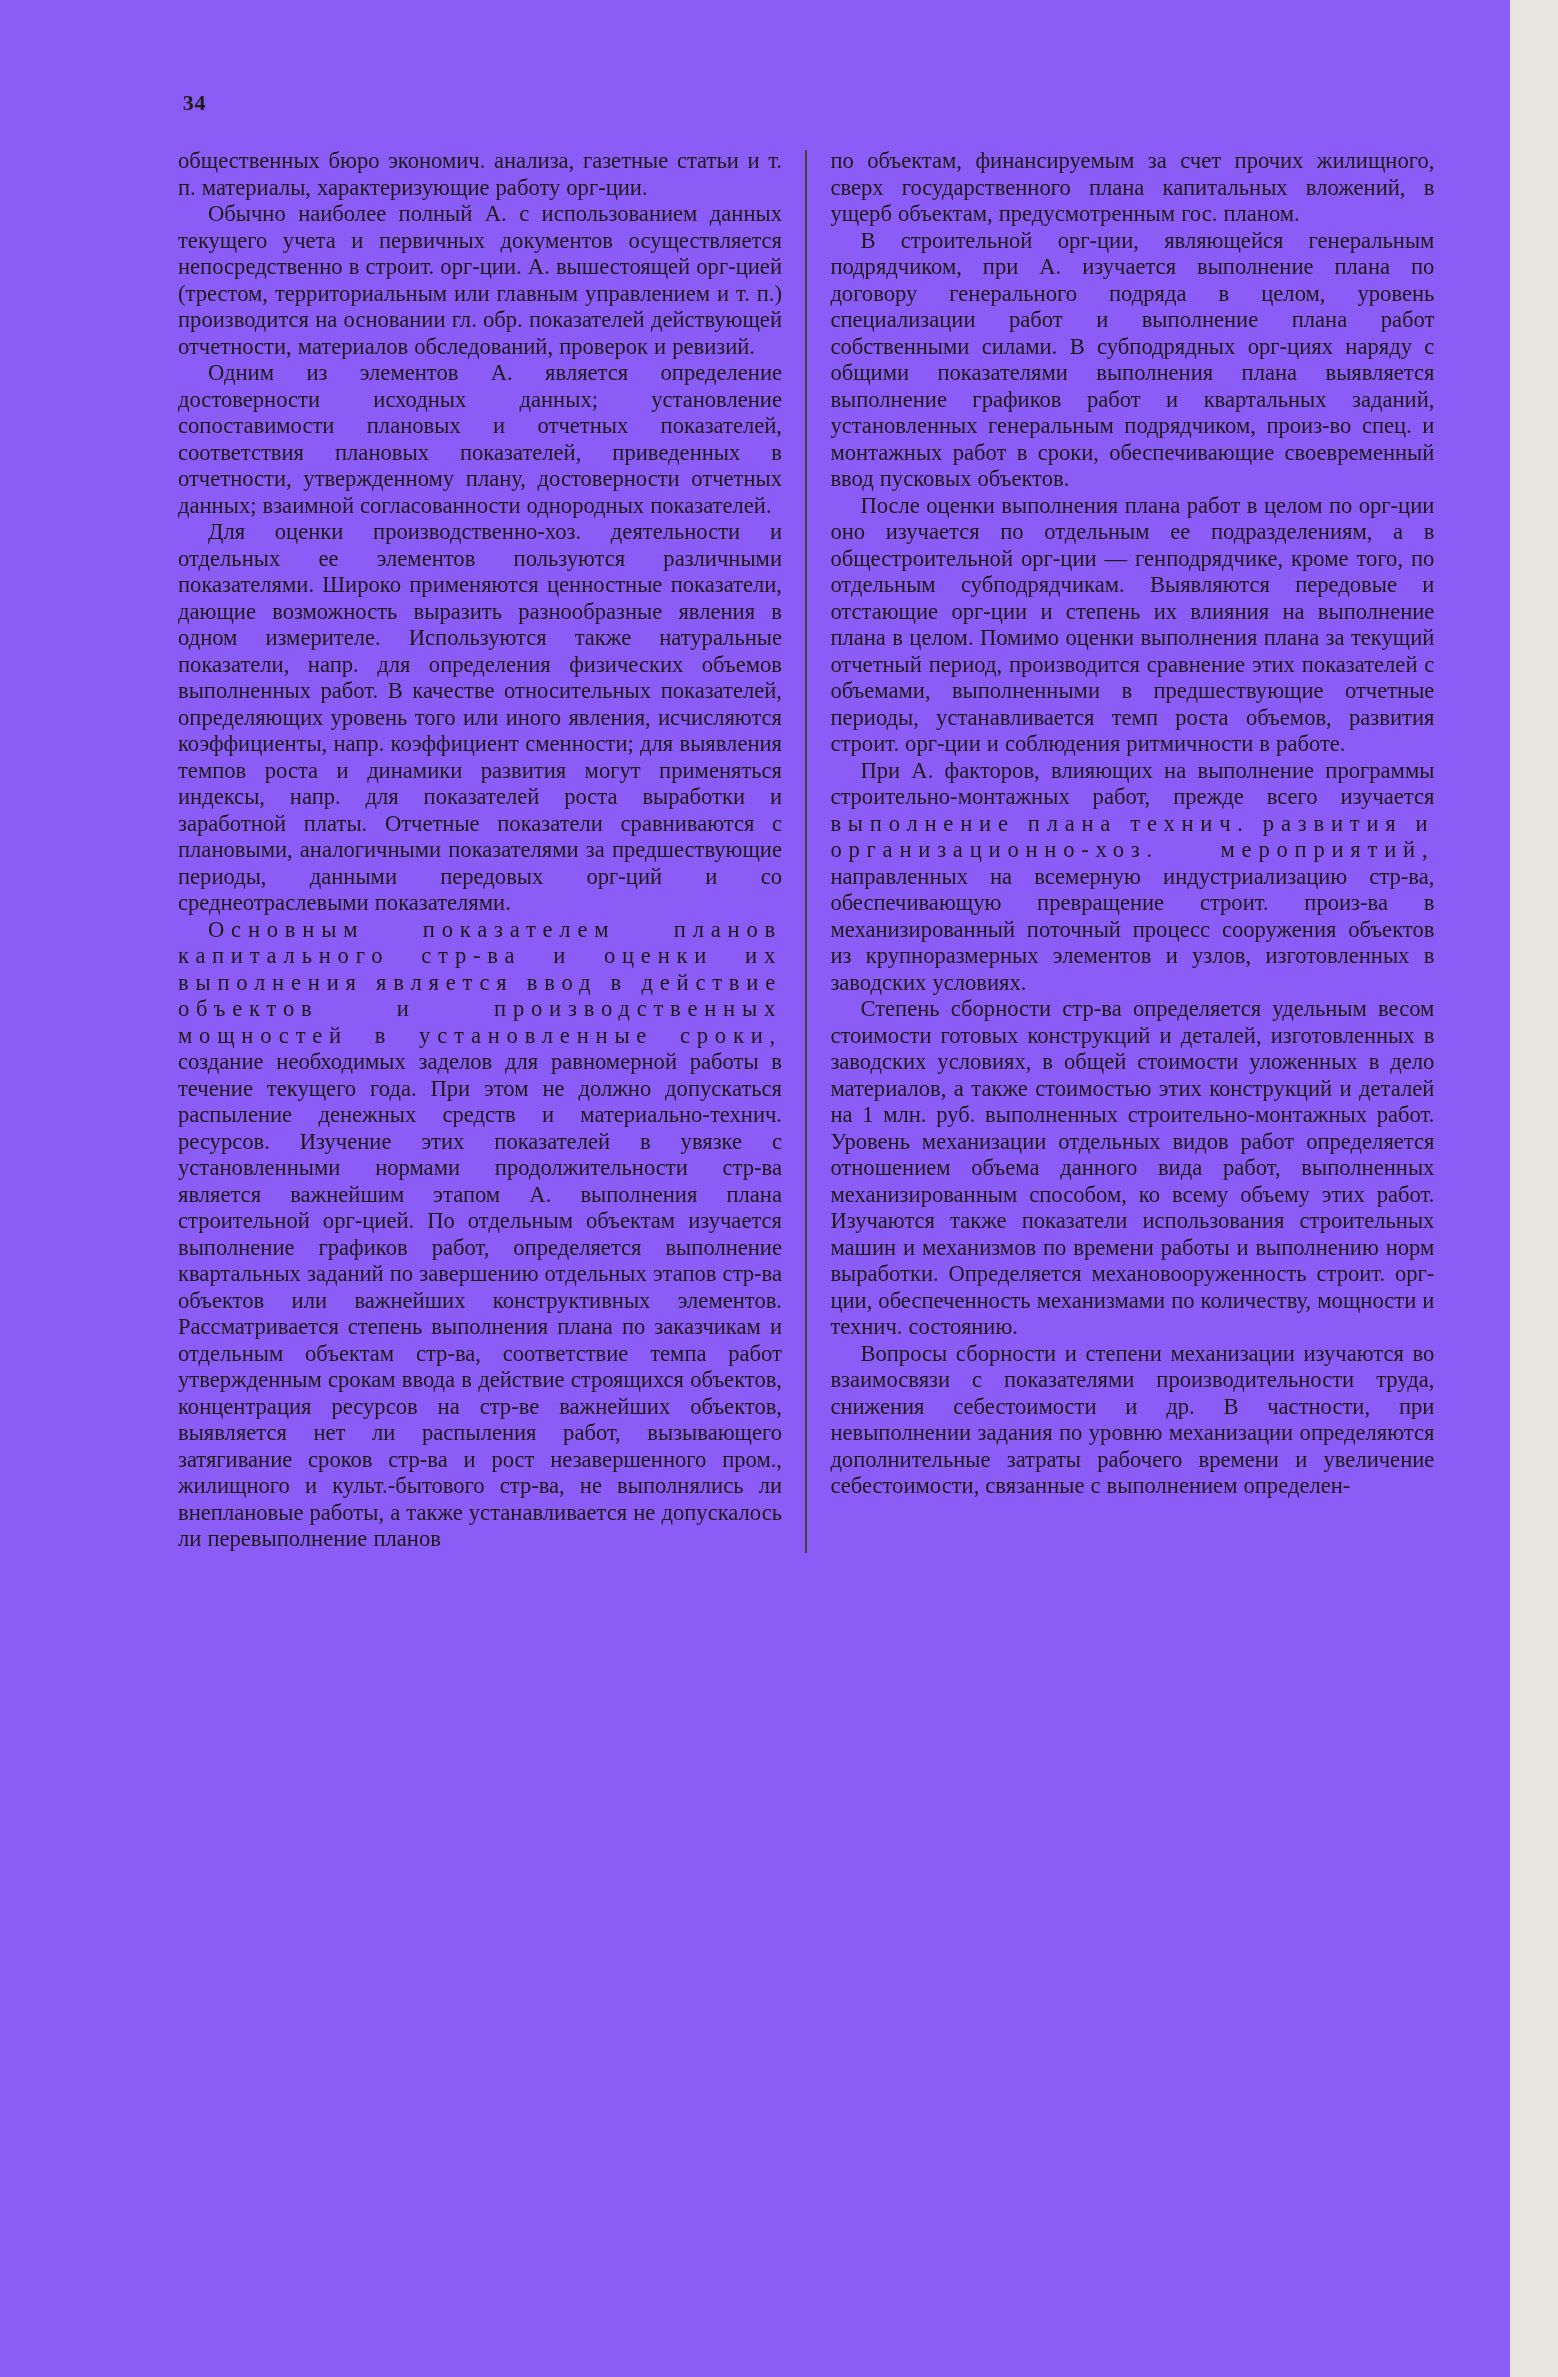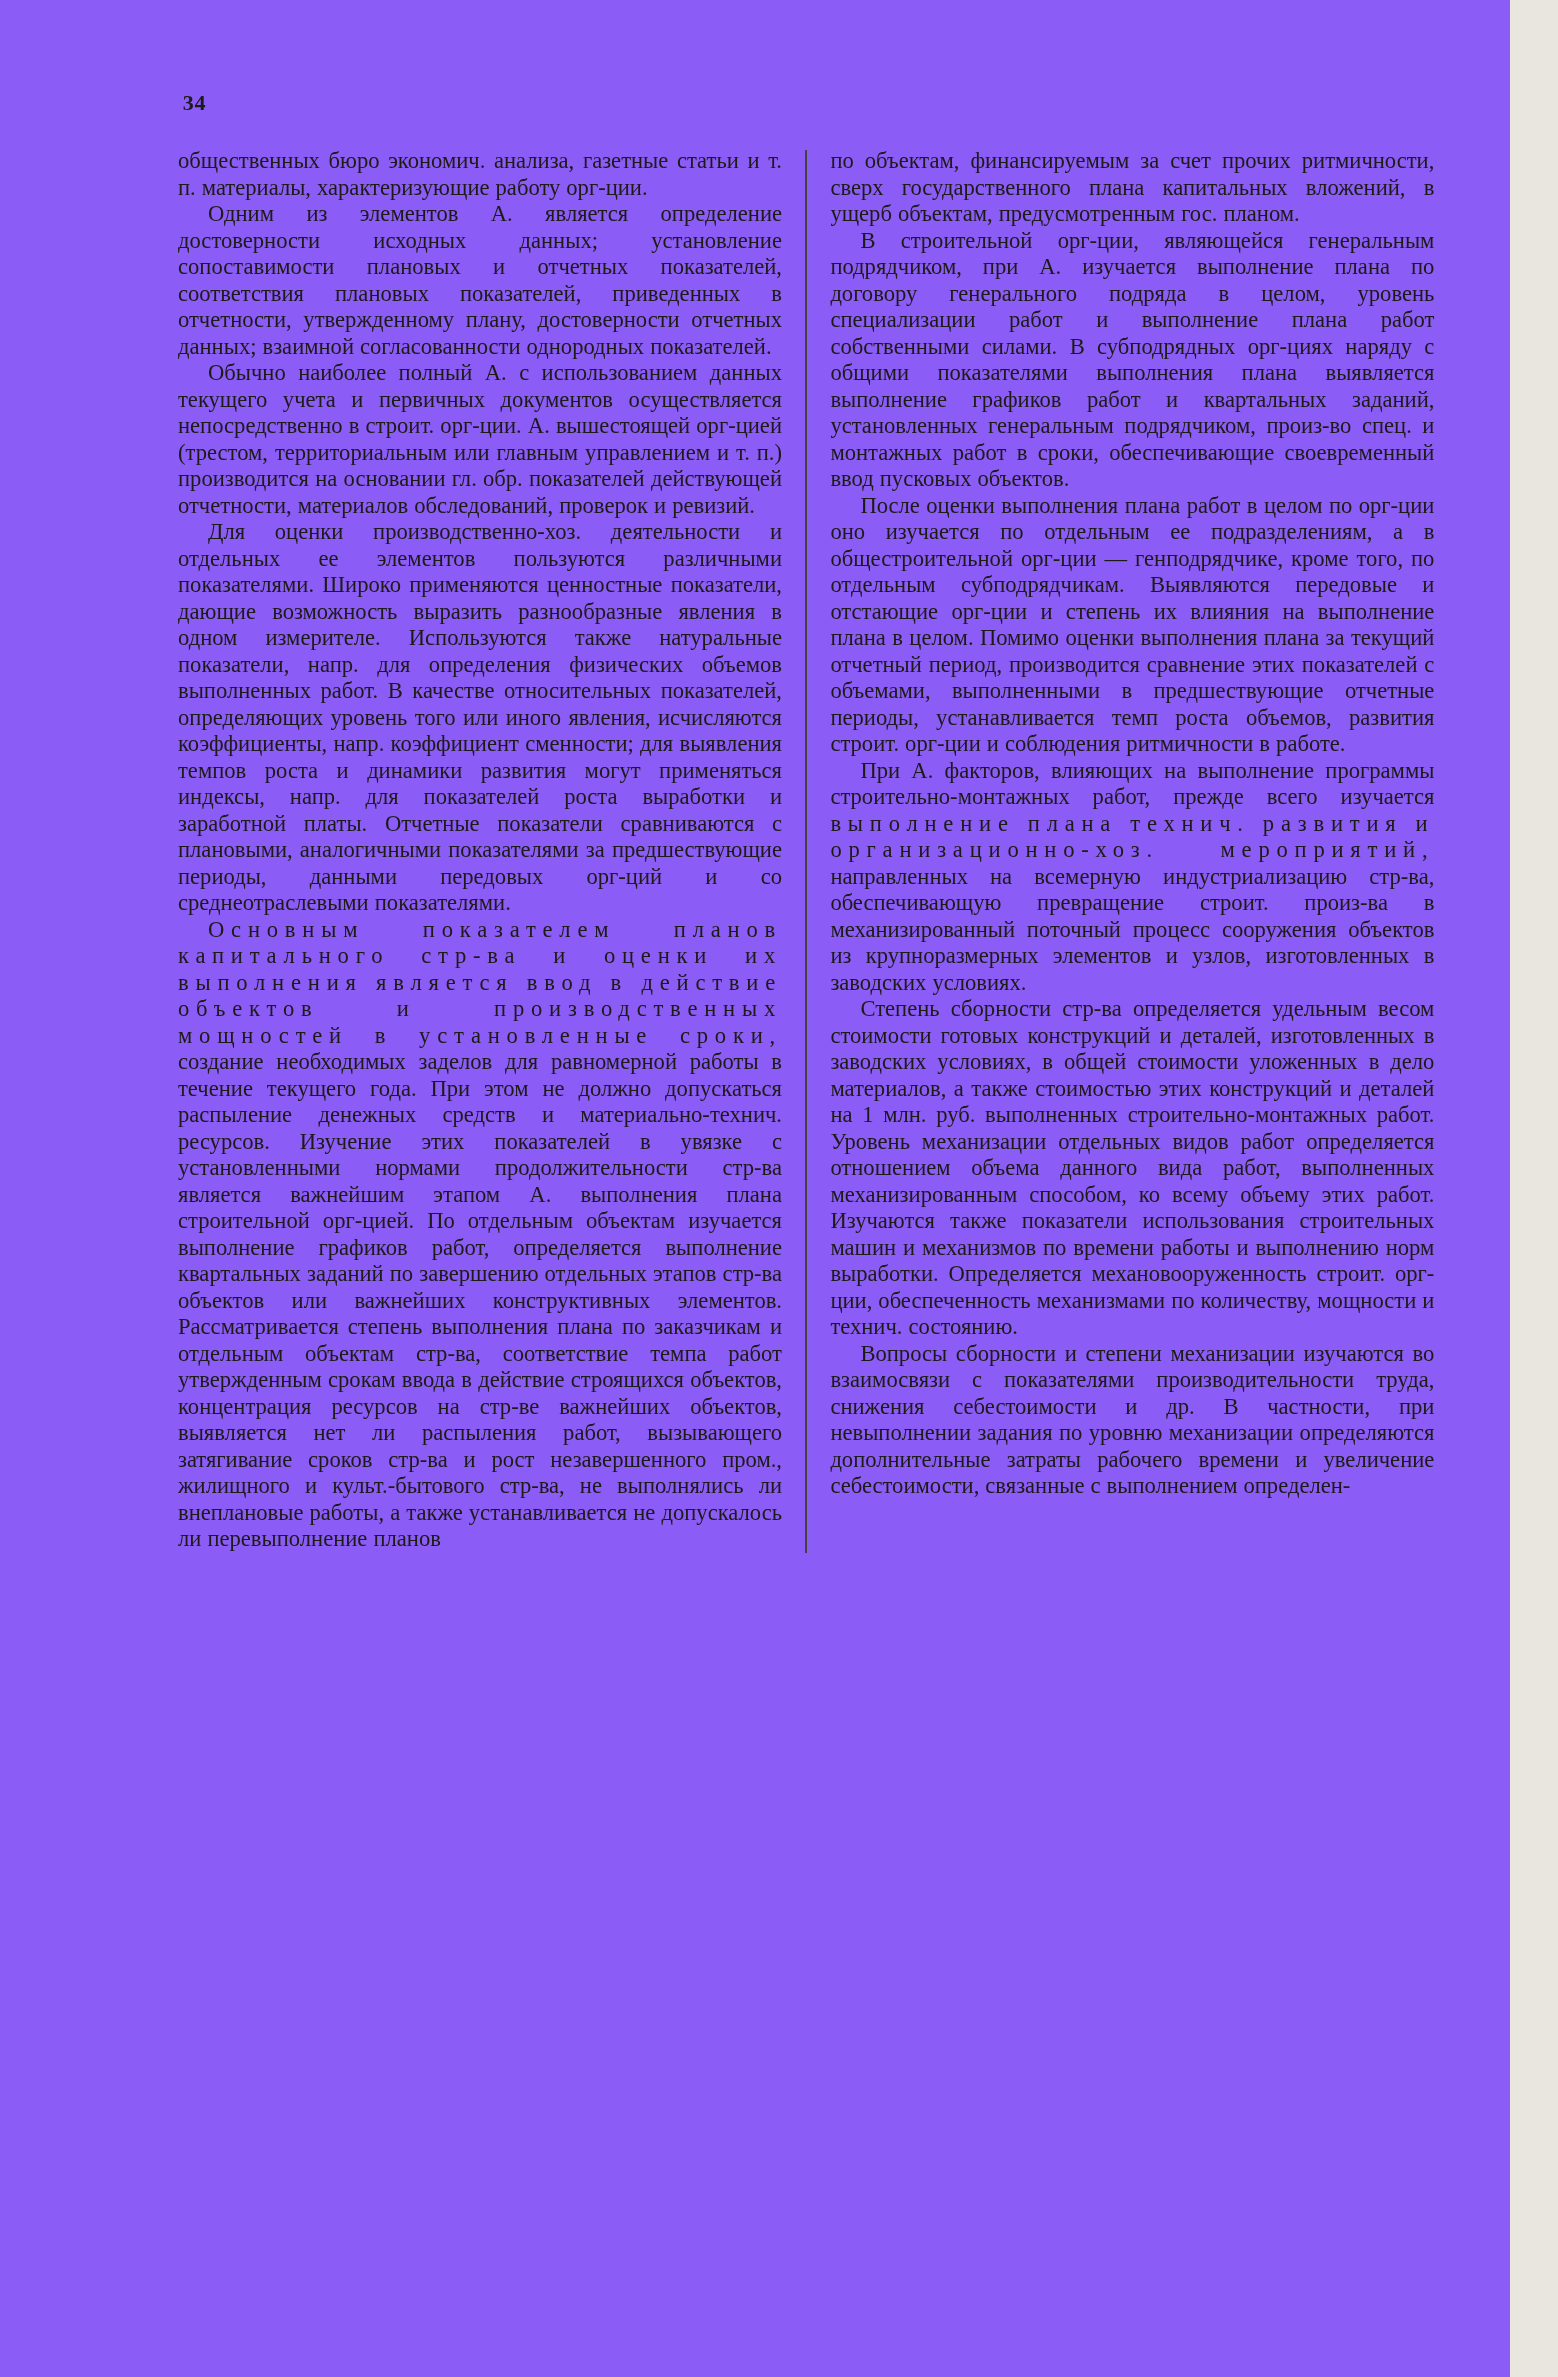"по объектам, финансируемым за счет" span { text: ритмичности -> жилищного }
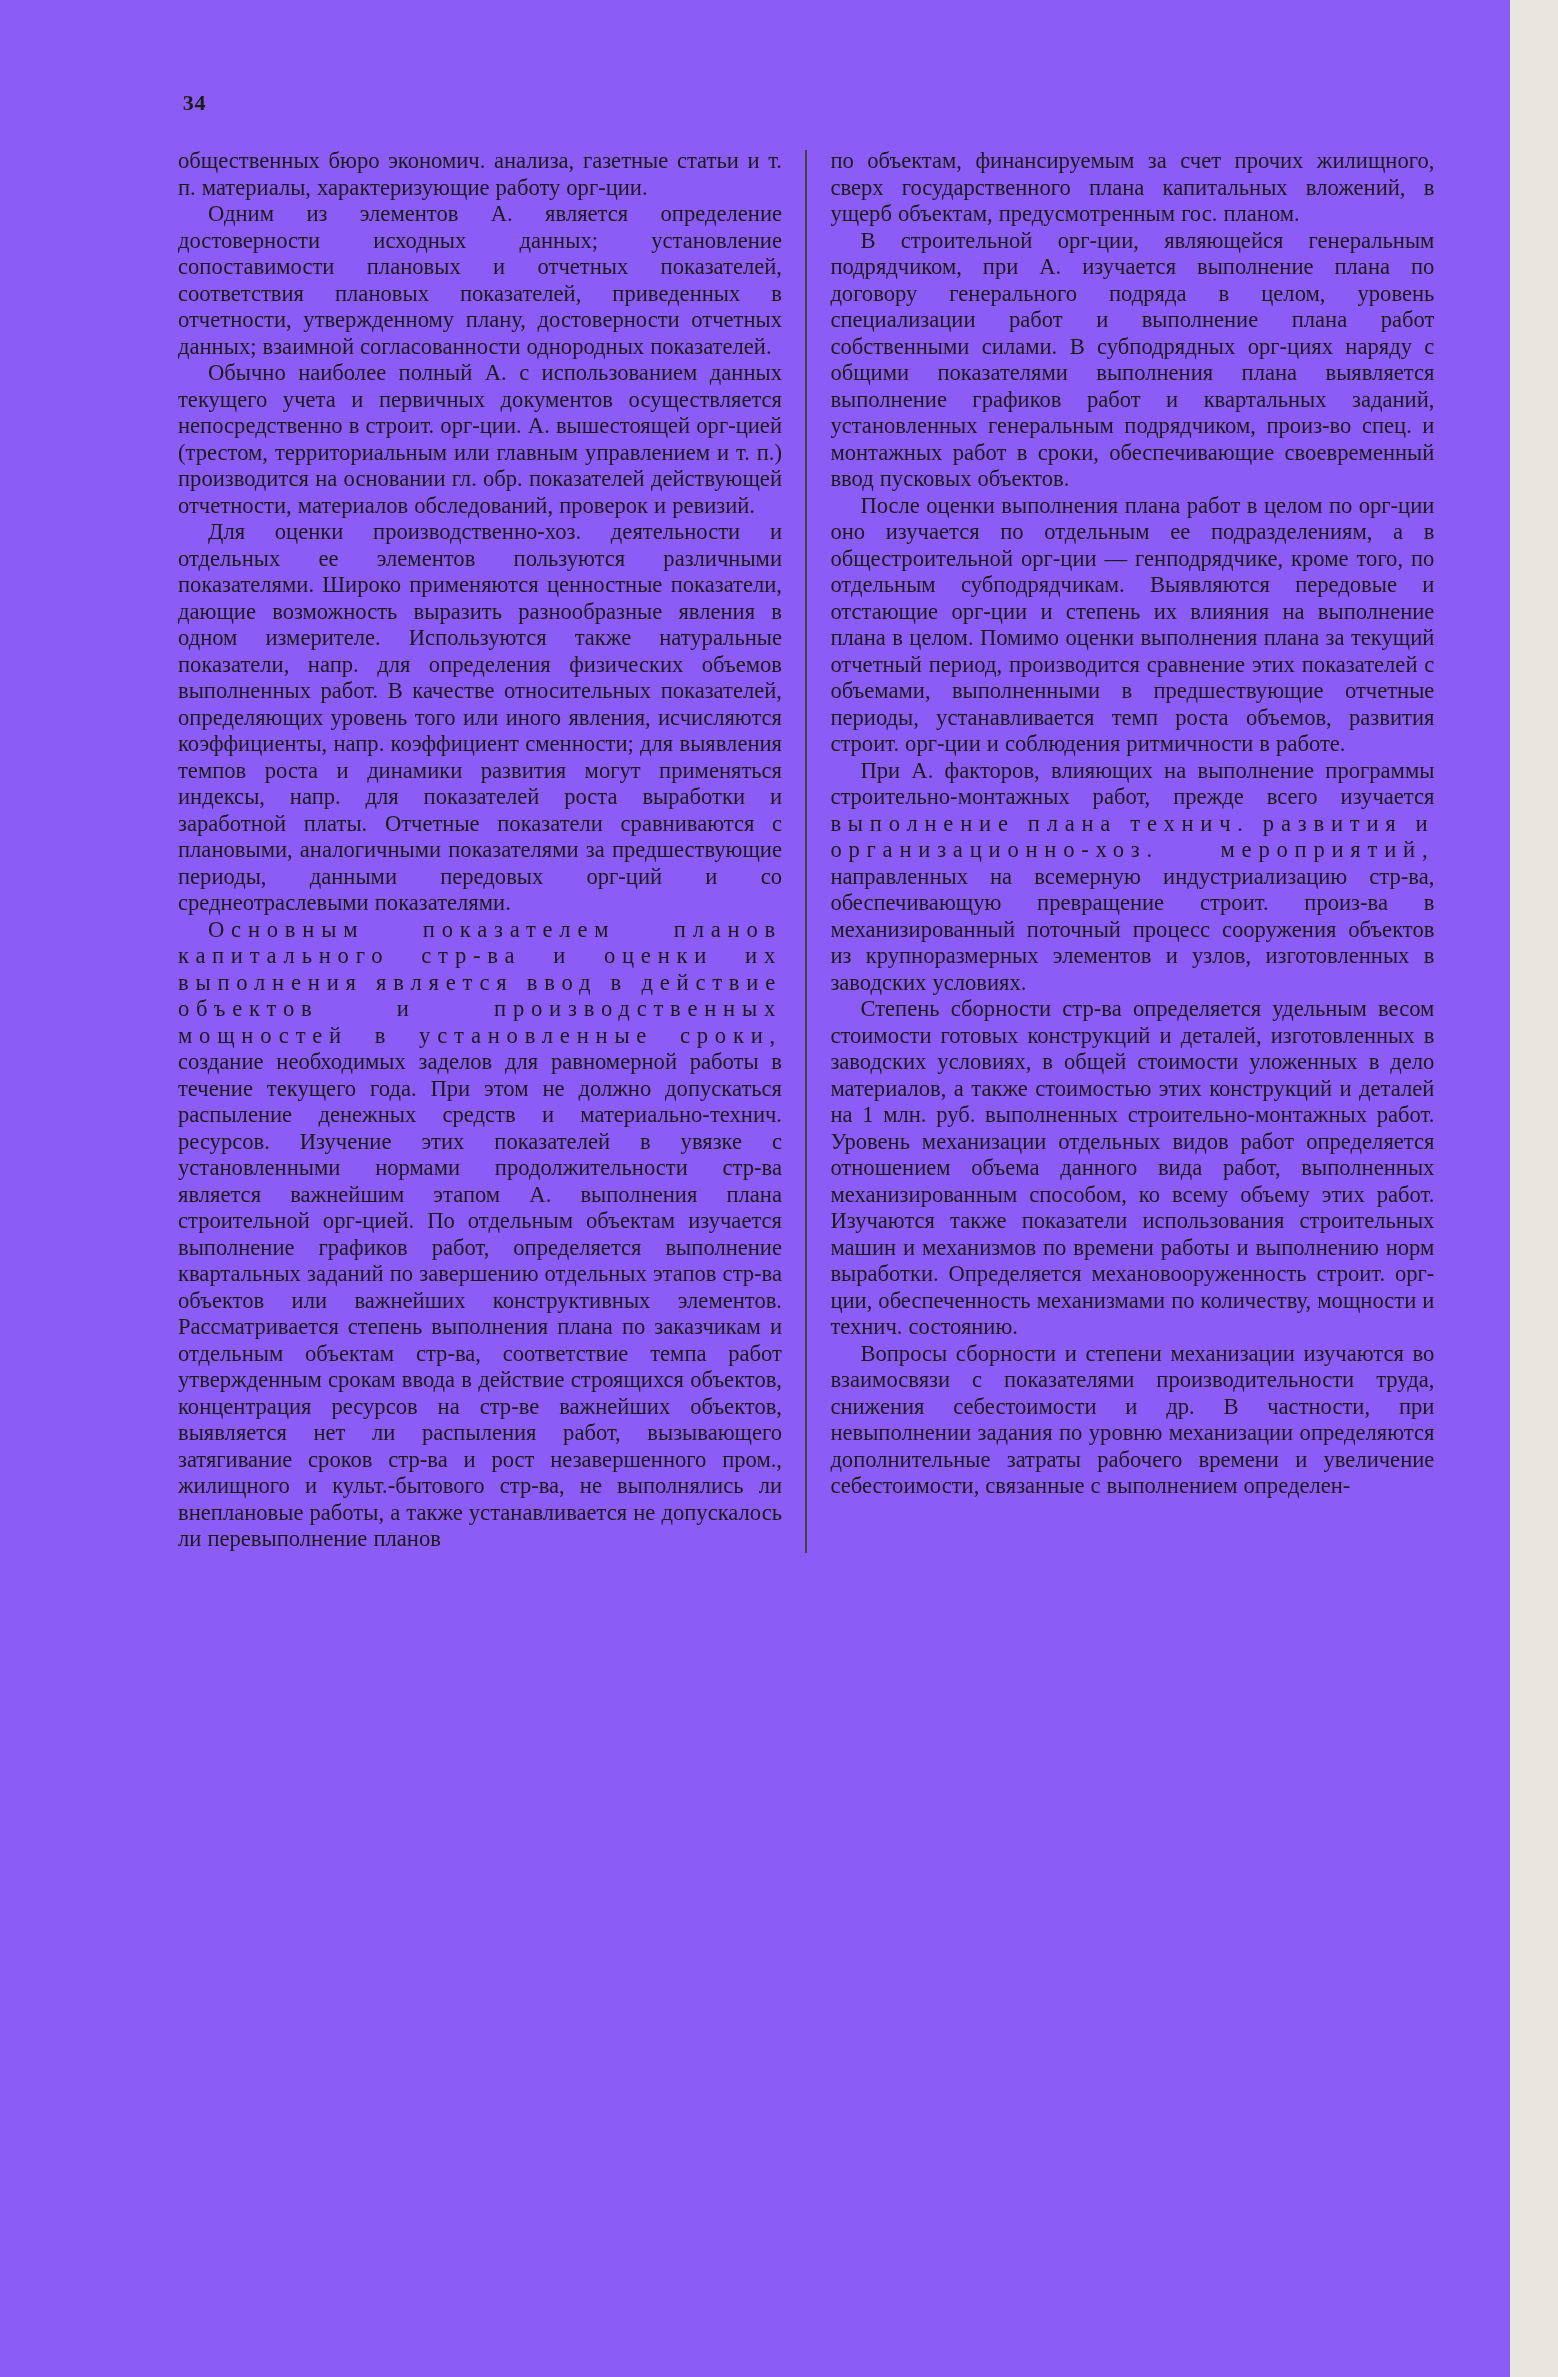"Одним из элементов А. является" p.para { order: before "Обычно наиболее полный А. с" -> after "Обычно наиболее полный А. с" }
